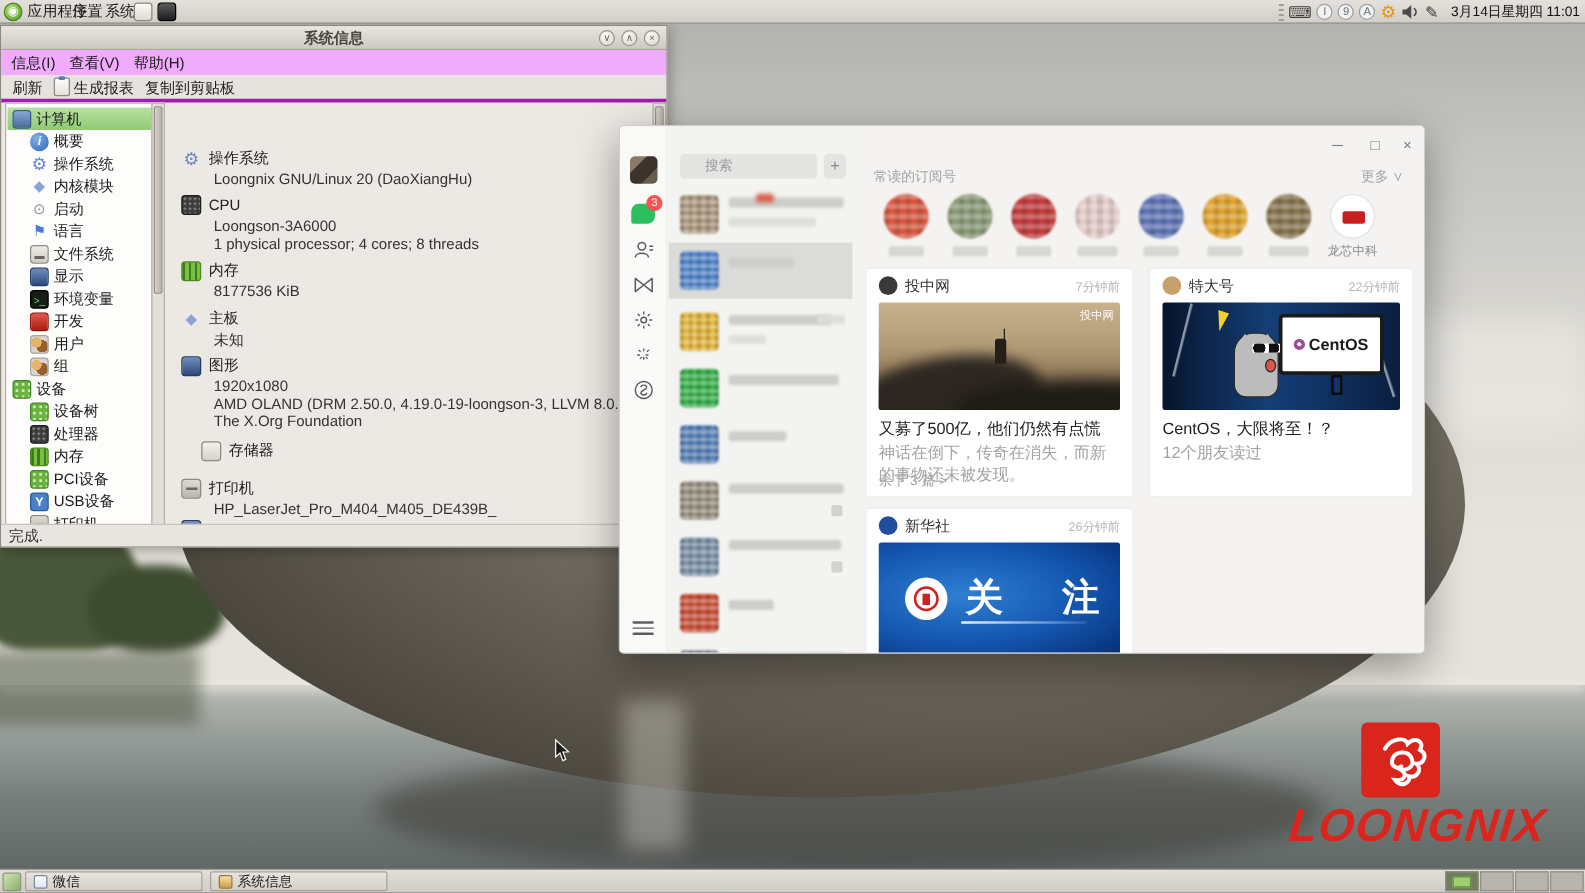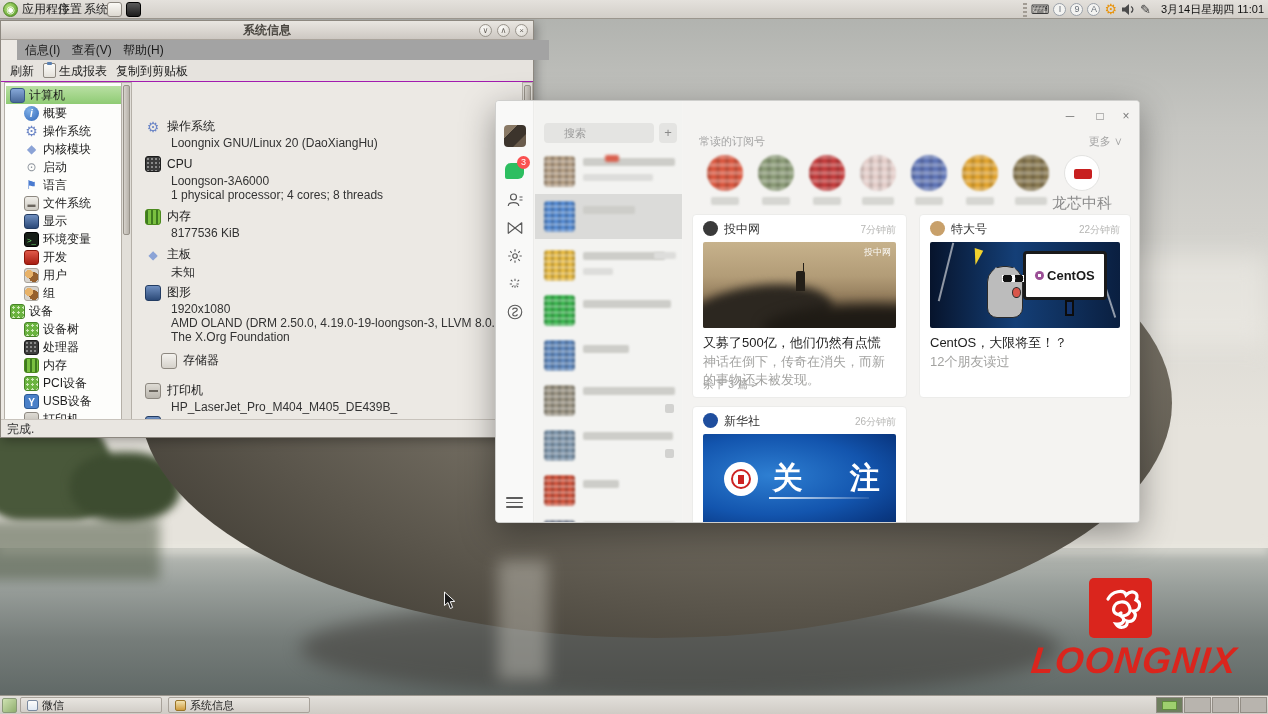"信息(I) 查看(V) 帮助(H)" .si-menubar { background: #a3a3a3 -> #f0abfc; left: 16px -> 0 }
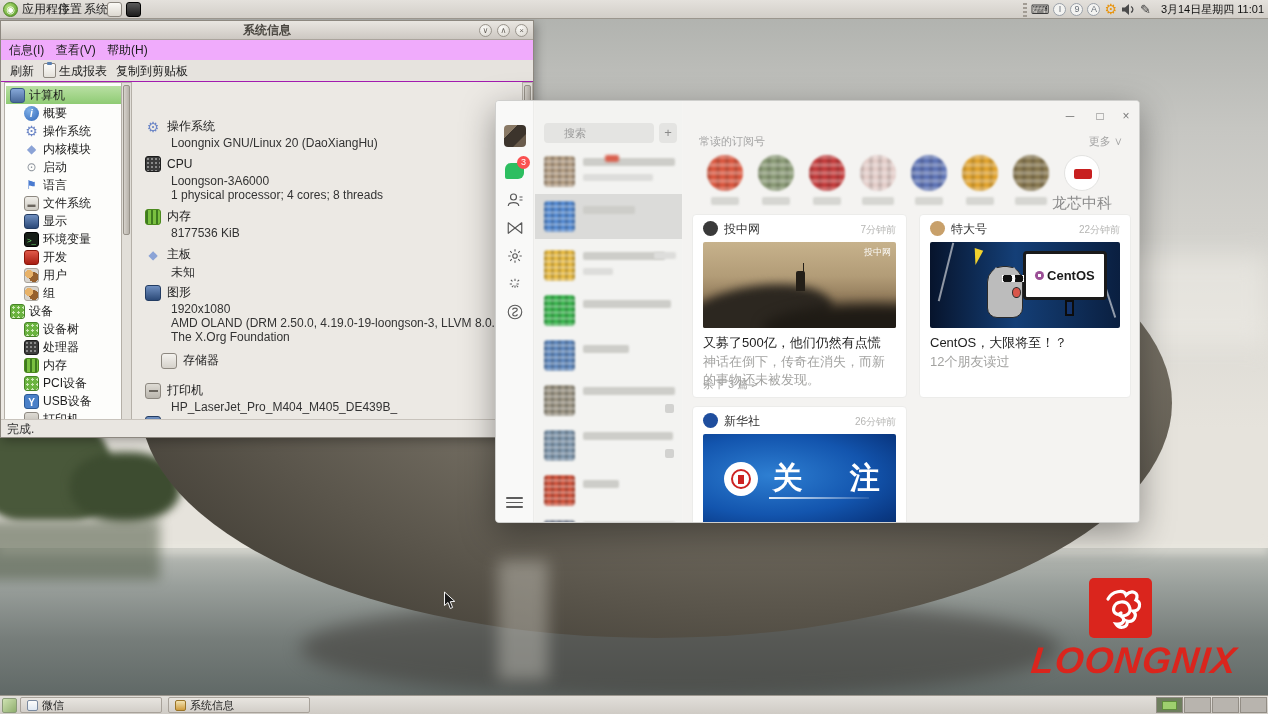"刷新" .si-toolbar { border-bottom: 1px solid #a21caf -> 3px solid #a21caf }
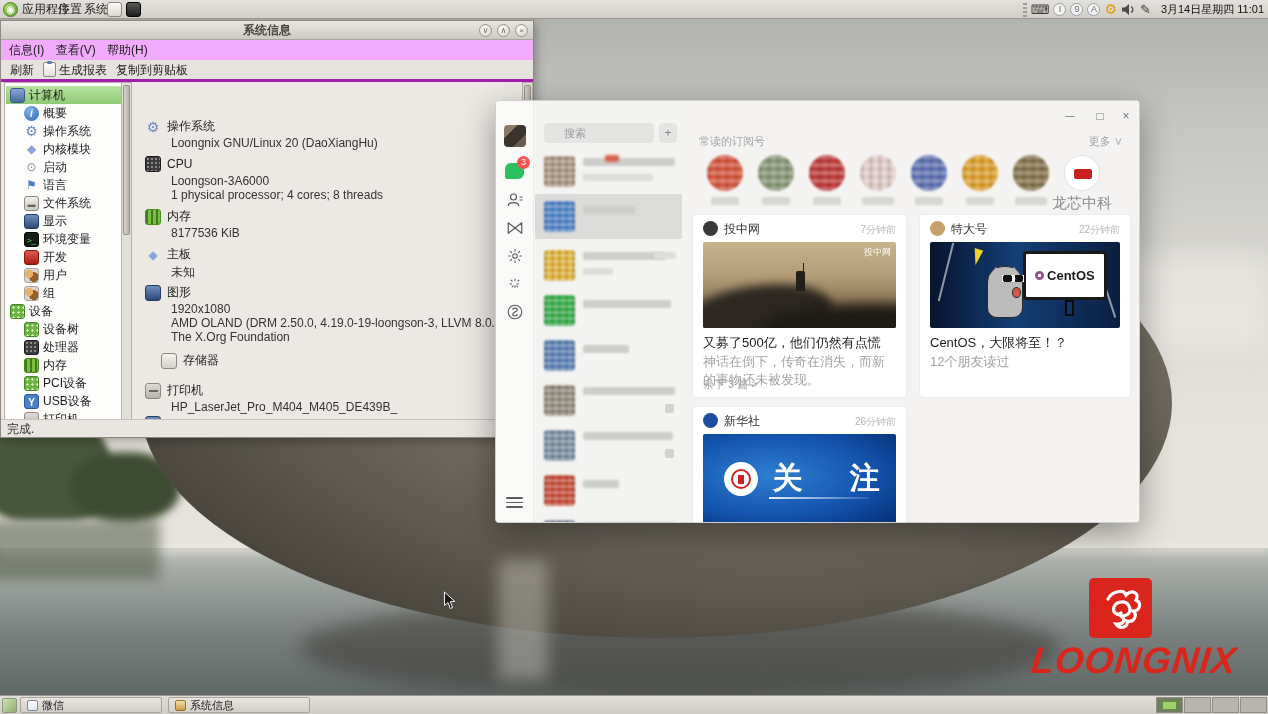"龙芯中科" .subname { font-size: 15px -> 10px }
